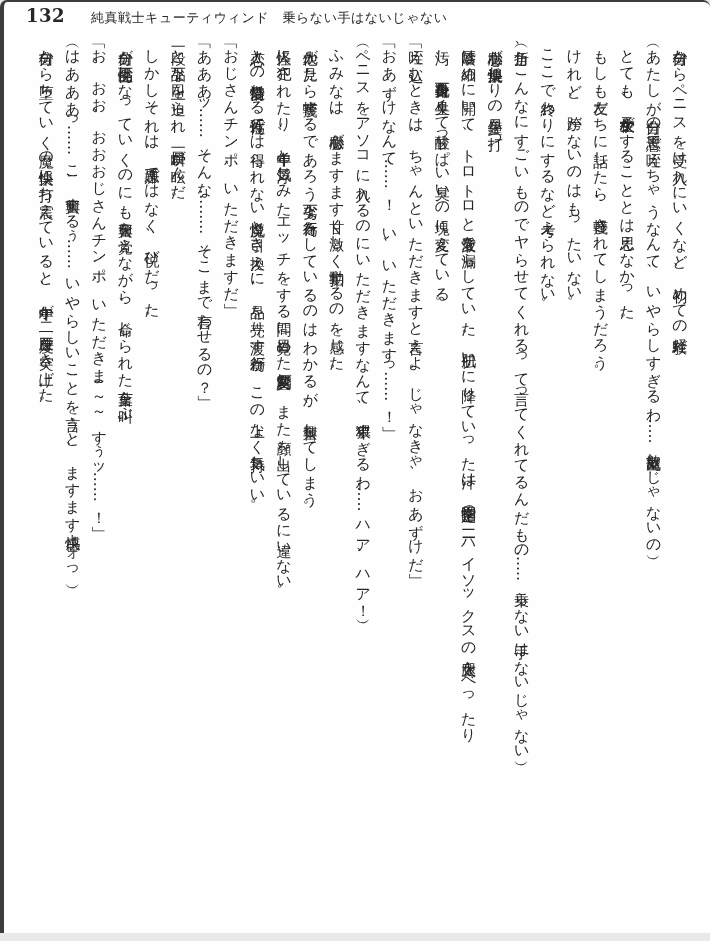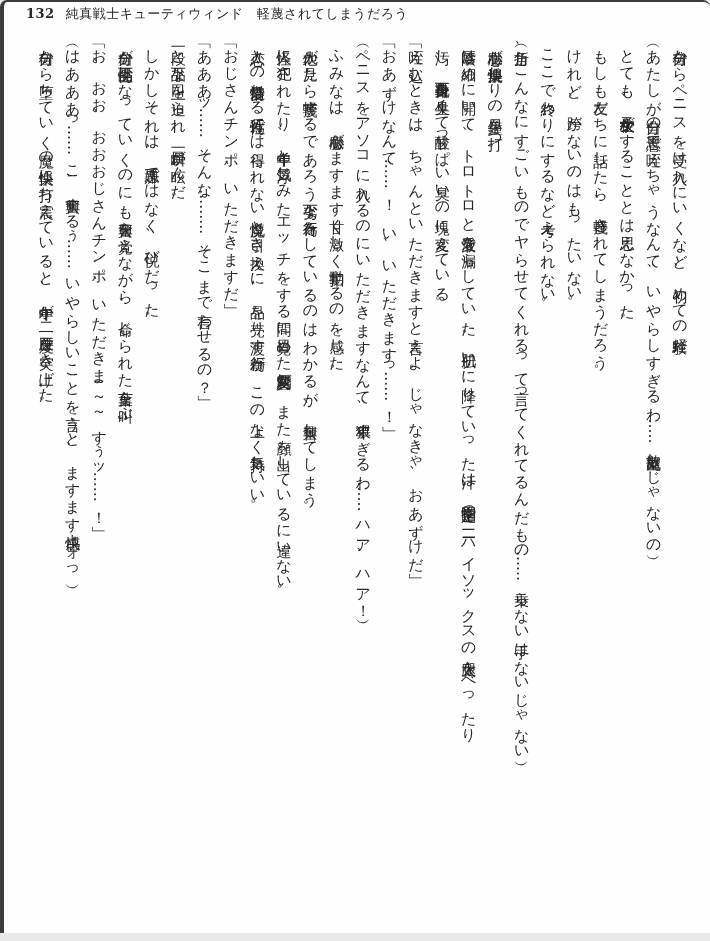"132" .pagenum { font-size: 13px -> 18px; margin-right: 11px -> 26px }
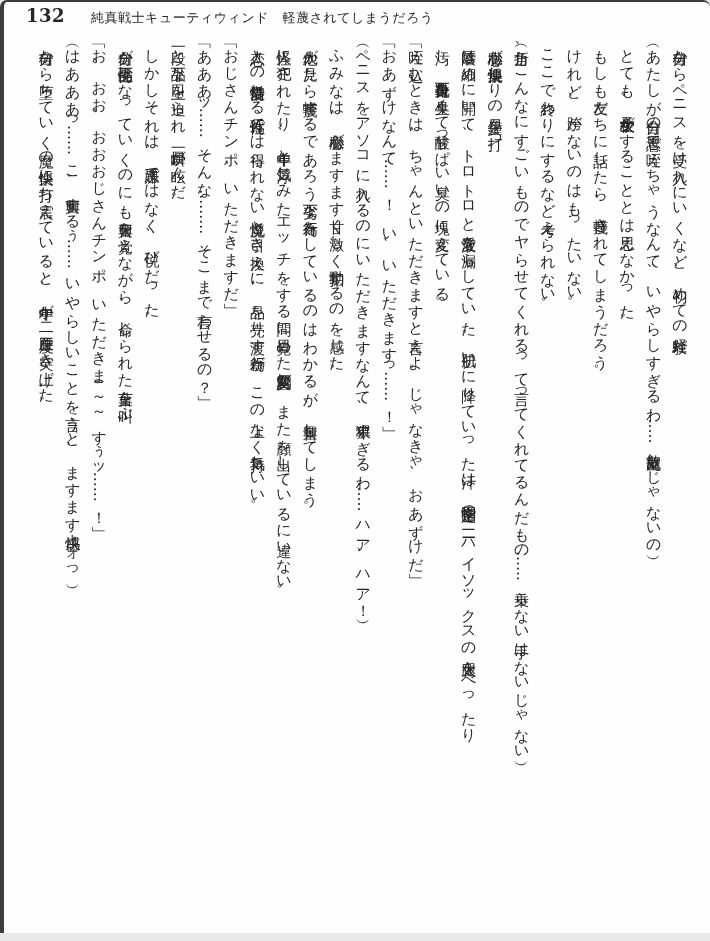"純真戦士キューティウィンド 軽蔑されてしまうだろう" span.runtitle { text: 軽蔑されてしまうだろう -> 乗らない手はないじゃない }
